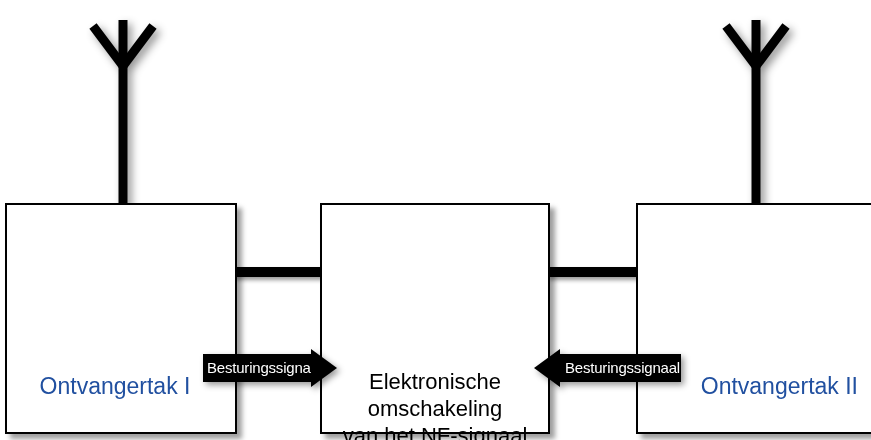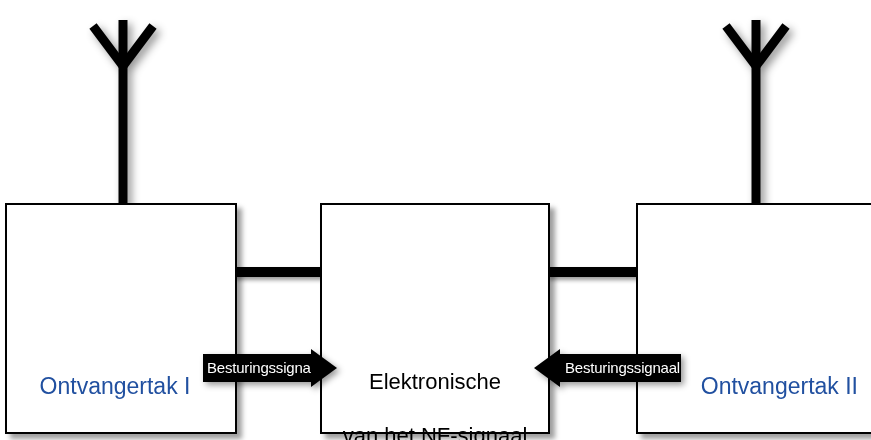"omschakeling" div.center-label { html: none -> <div>omschakeling</div> }
